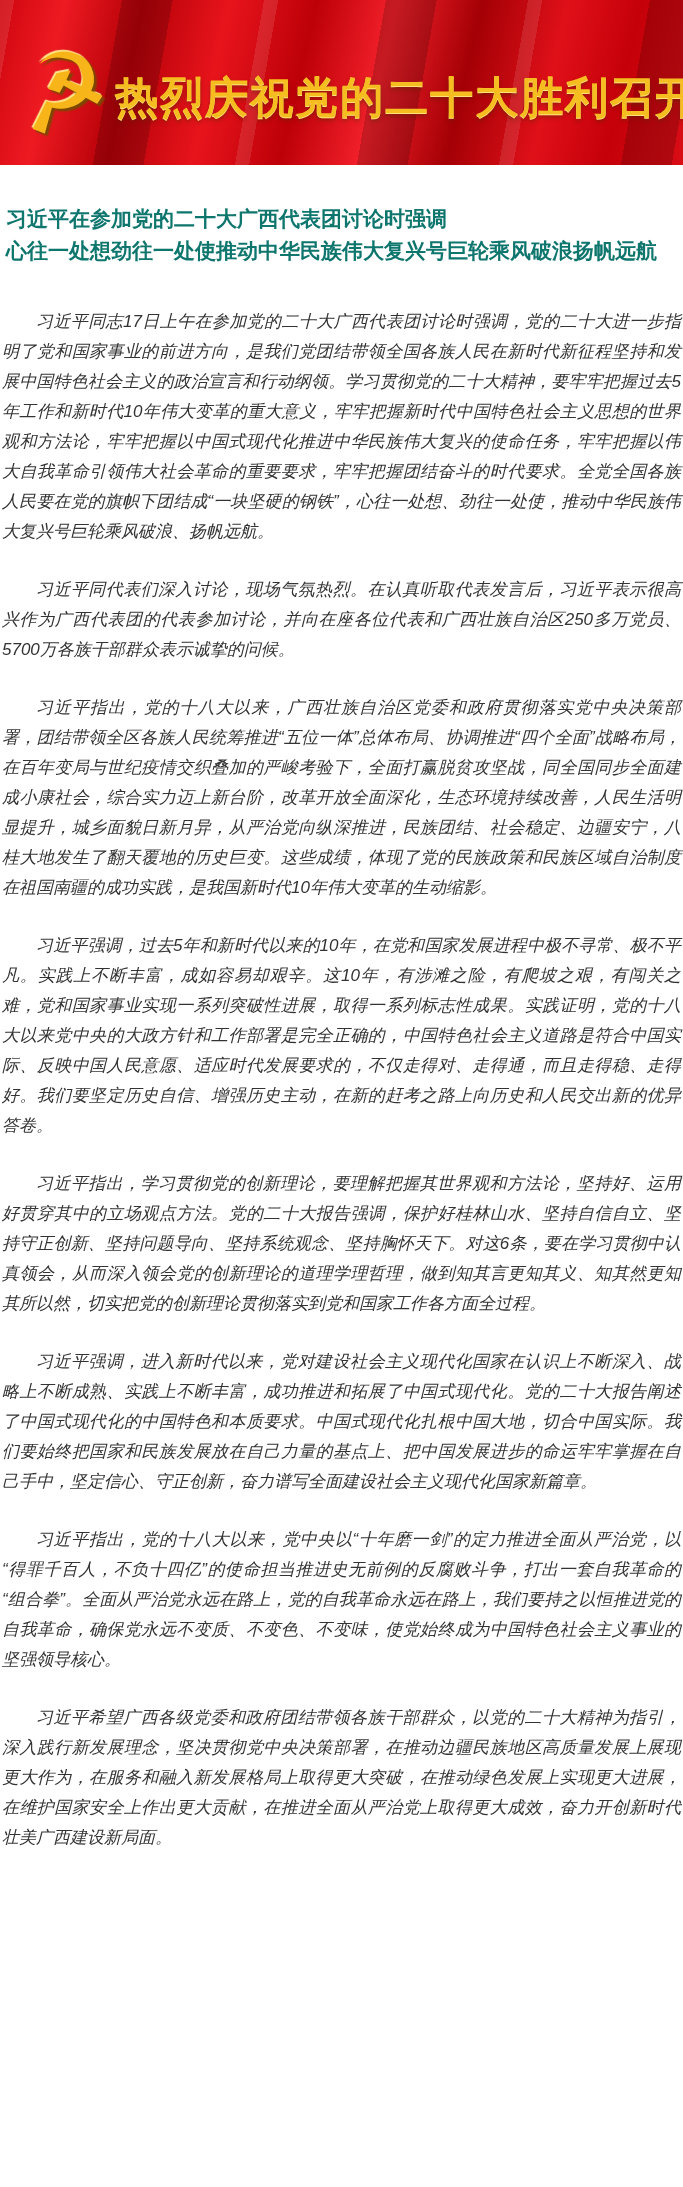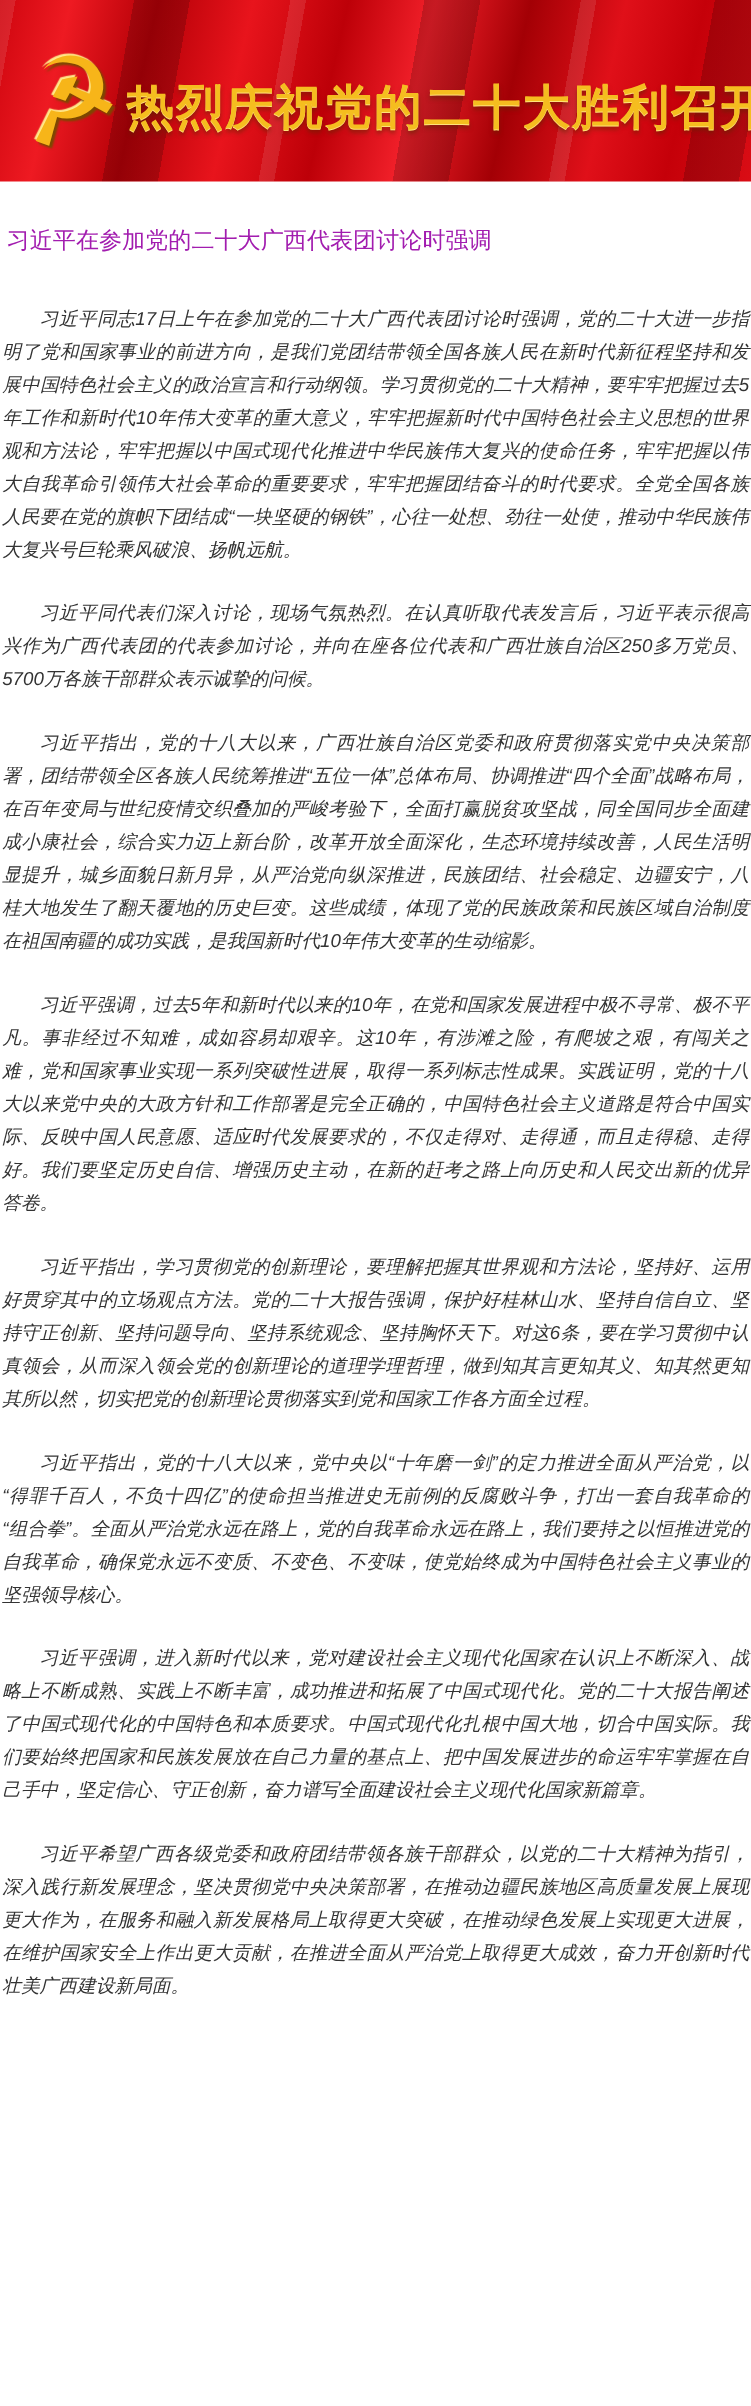"习近平在参加党的二十大广西代表团讨论时强调" .headline { color: #a21caf -> #0f766e; font-weight: normal -> bold }
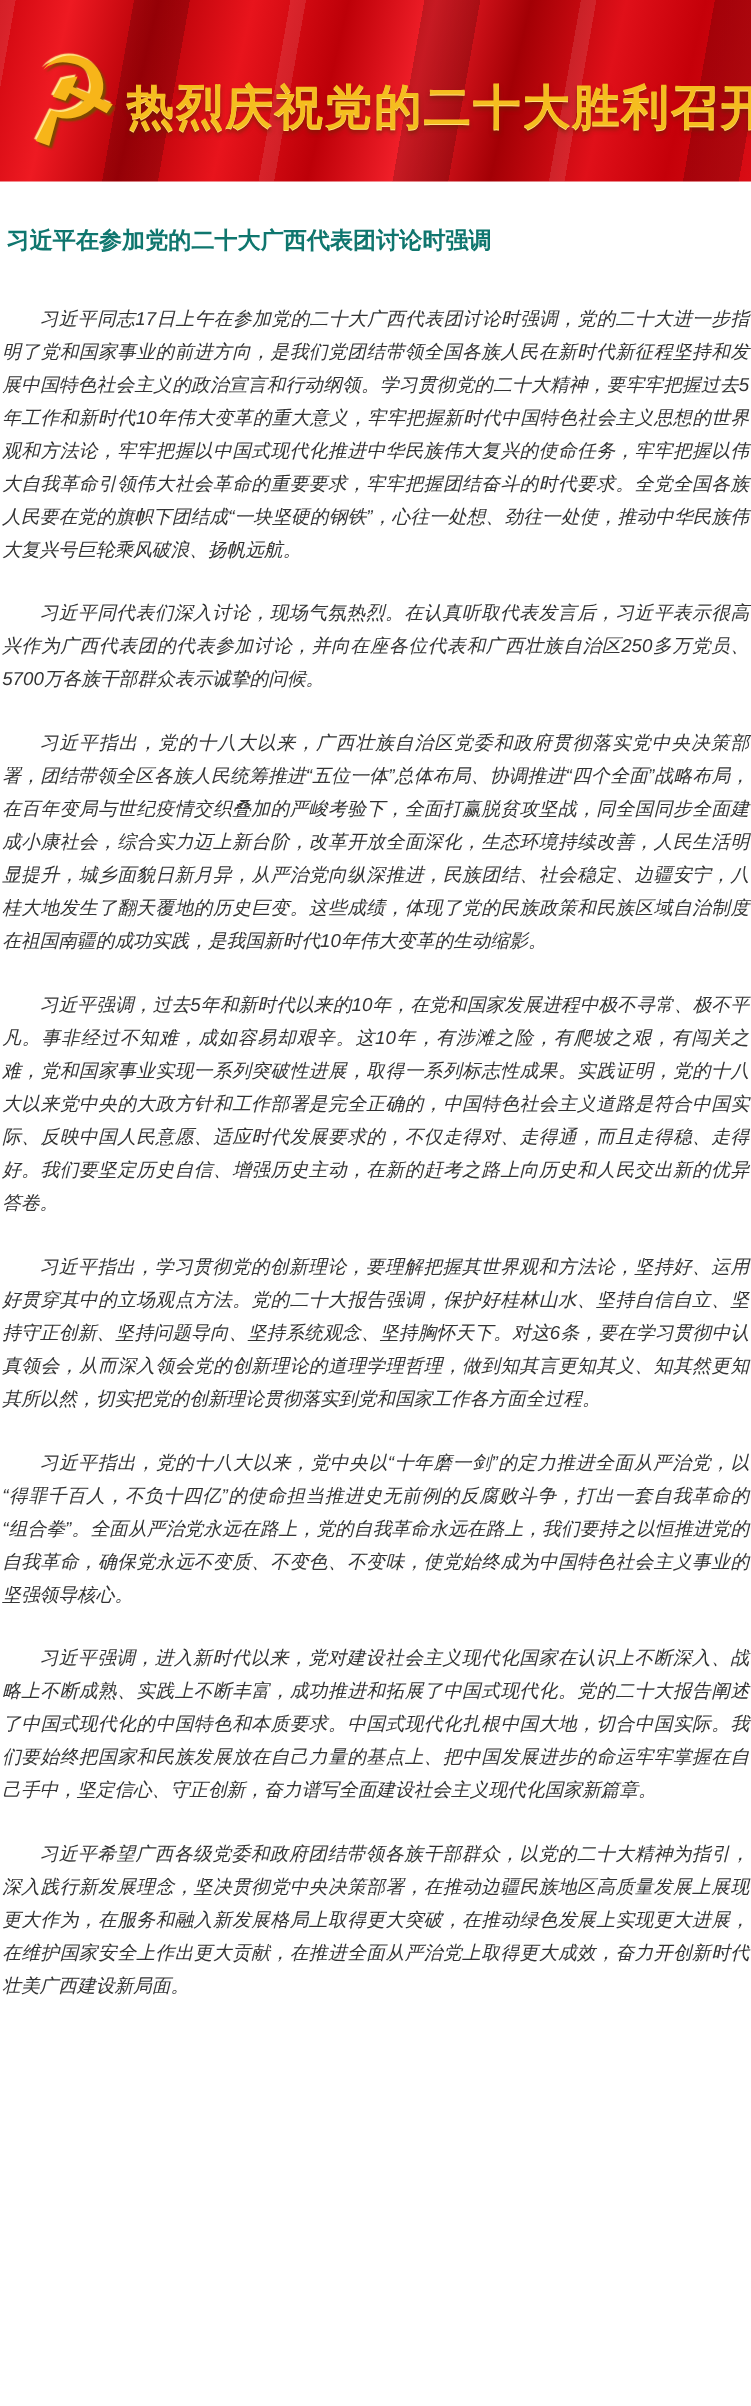"心往一处想劲往一处使推动中华民族伟大复兴号巨轮乘风破浪扬帆远航" span.line { html: none -> <span>心往一处想劲往一处使推动中华民族伟大复兴号巨轮乘风破浪扬帆远航</span> }
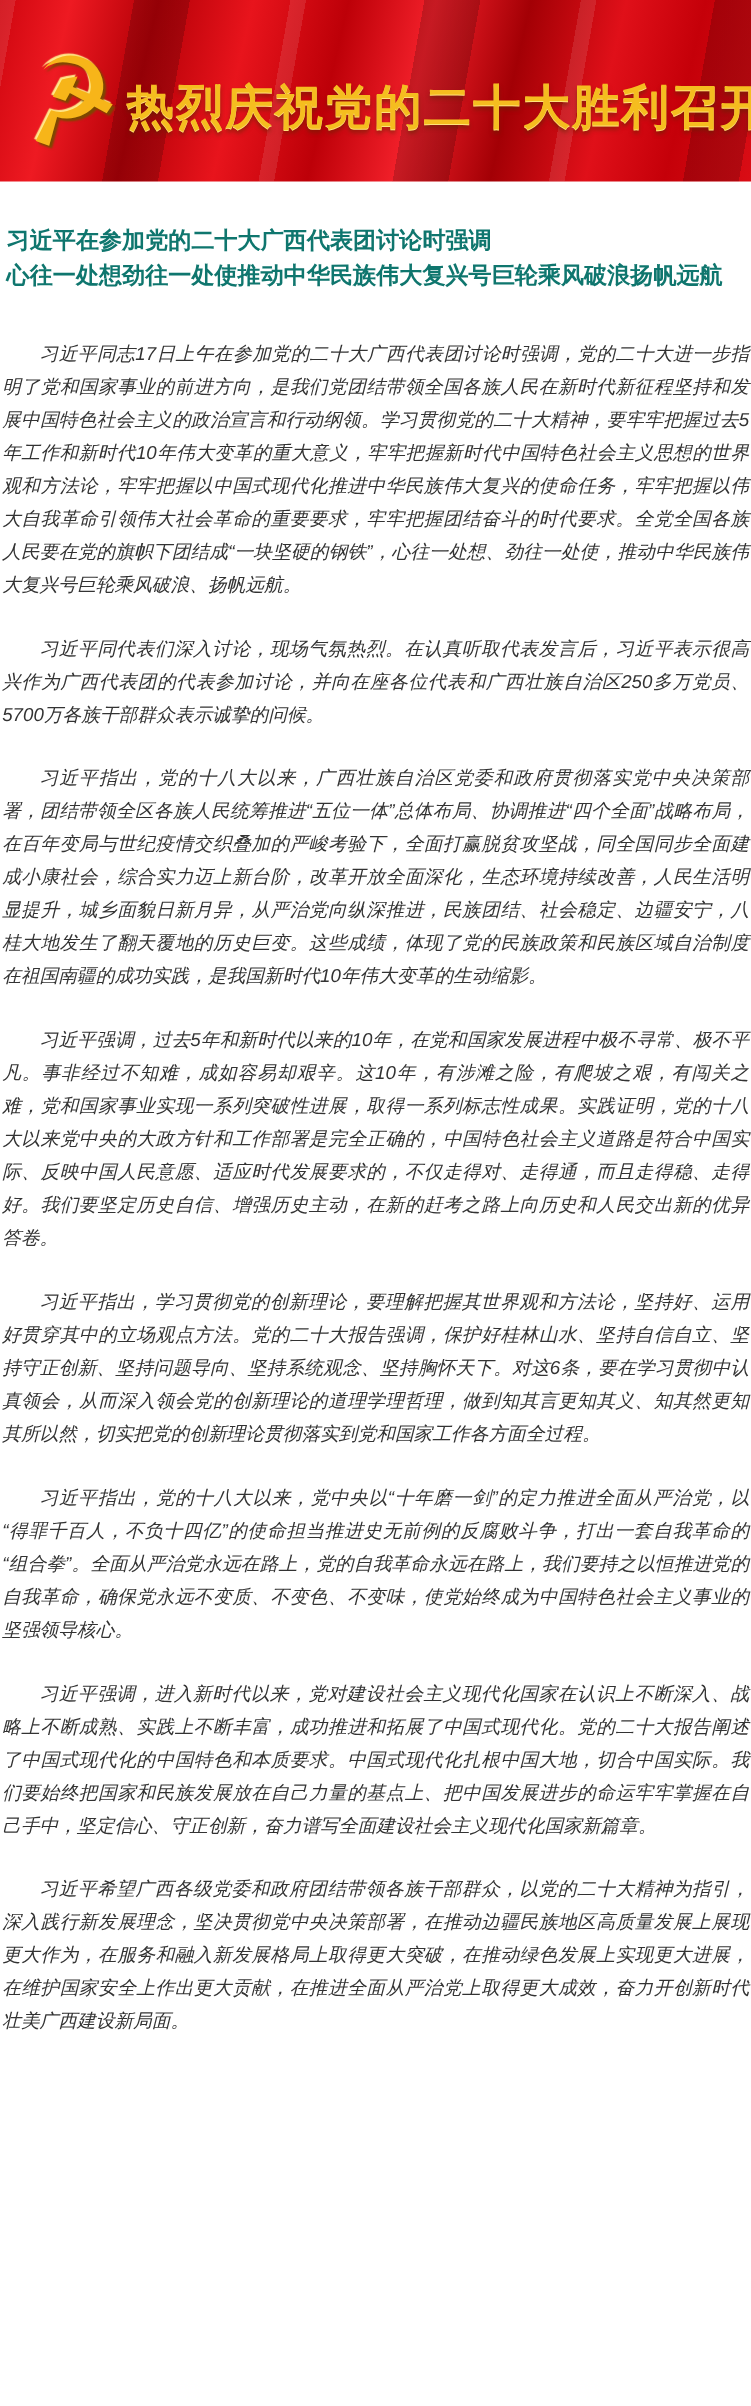"习近平强调，过去5年和新时代以来的10年，在党和国家发展进程中极不寻常、极不平凡" p.body-paragraph { text: 事非经过不知难 -> 实践上不断丰富 }
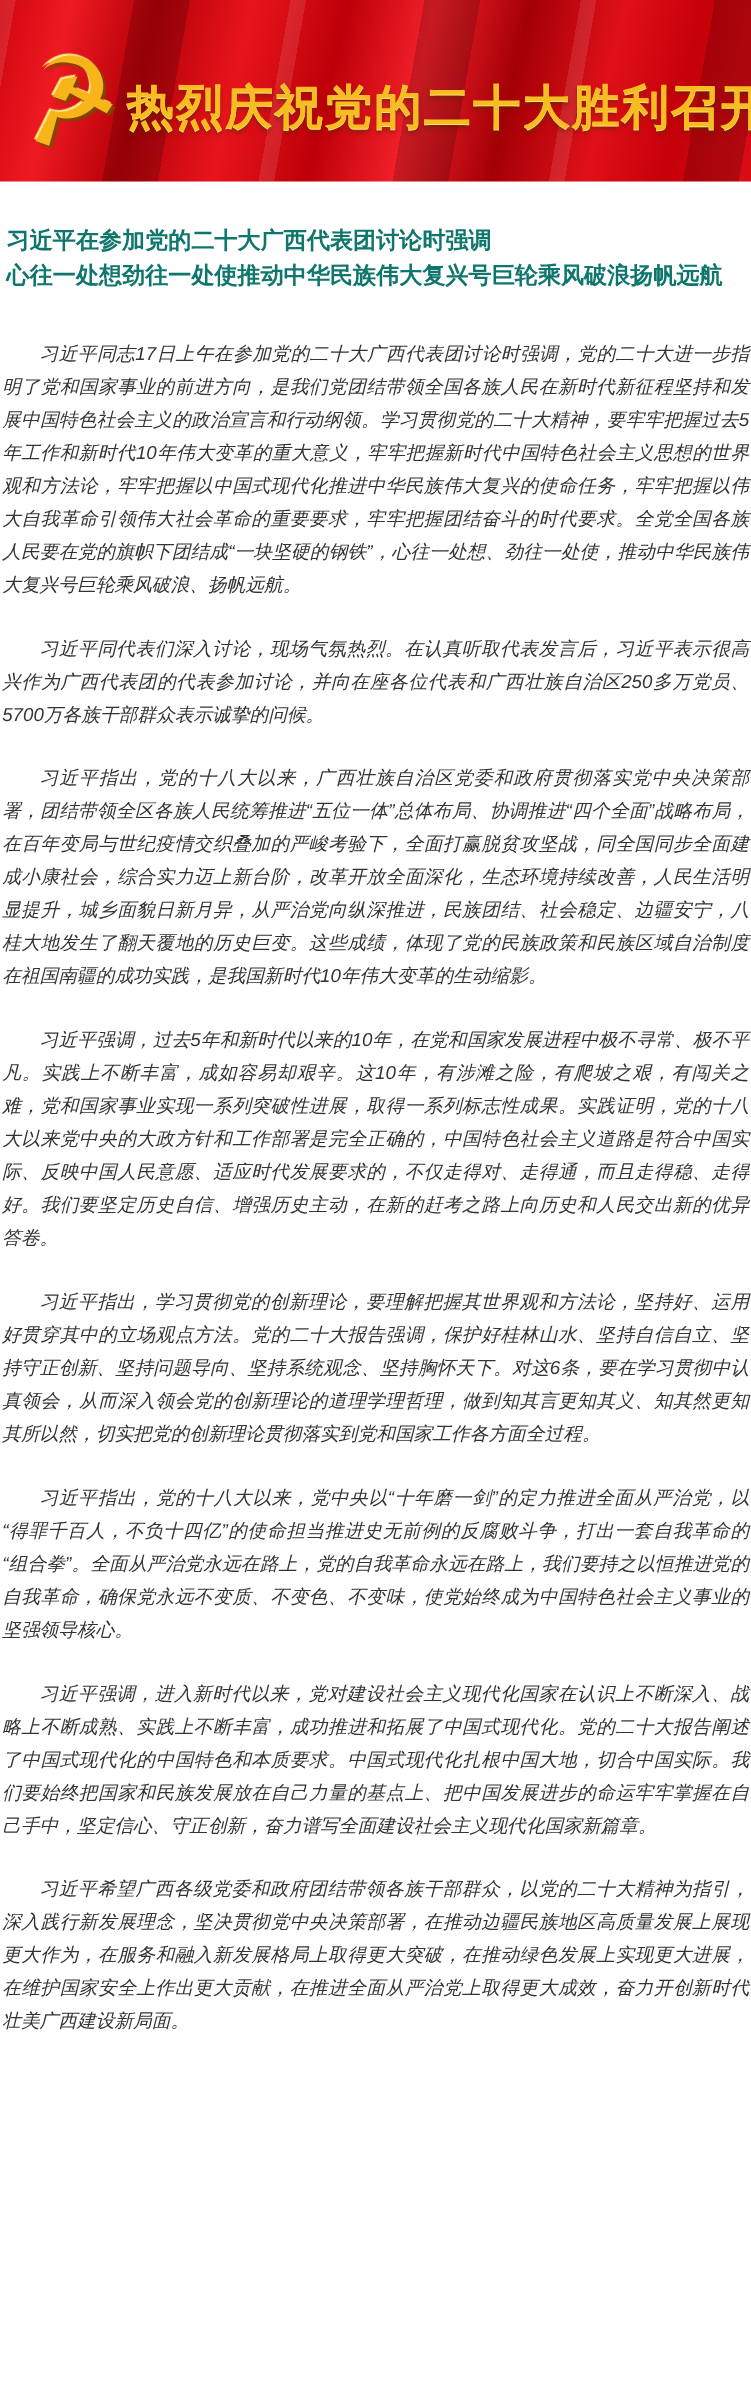"习近平指出，党的十八大以来，党中央以“十年磨一剑”的定力推进全面从严治党，以“得" p.body-paragraph { order: before "习近平强调，进入新时代以来，党对建设社会主义现代化国家在认识上不断深入、战略上不" -> after "习近平强调，进入新时代以来，党对建设社会主义现代化国家在认识上不断深入、战略上不" }
